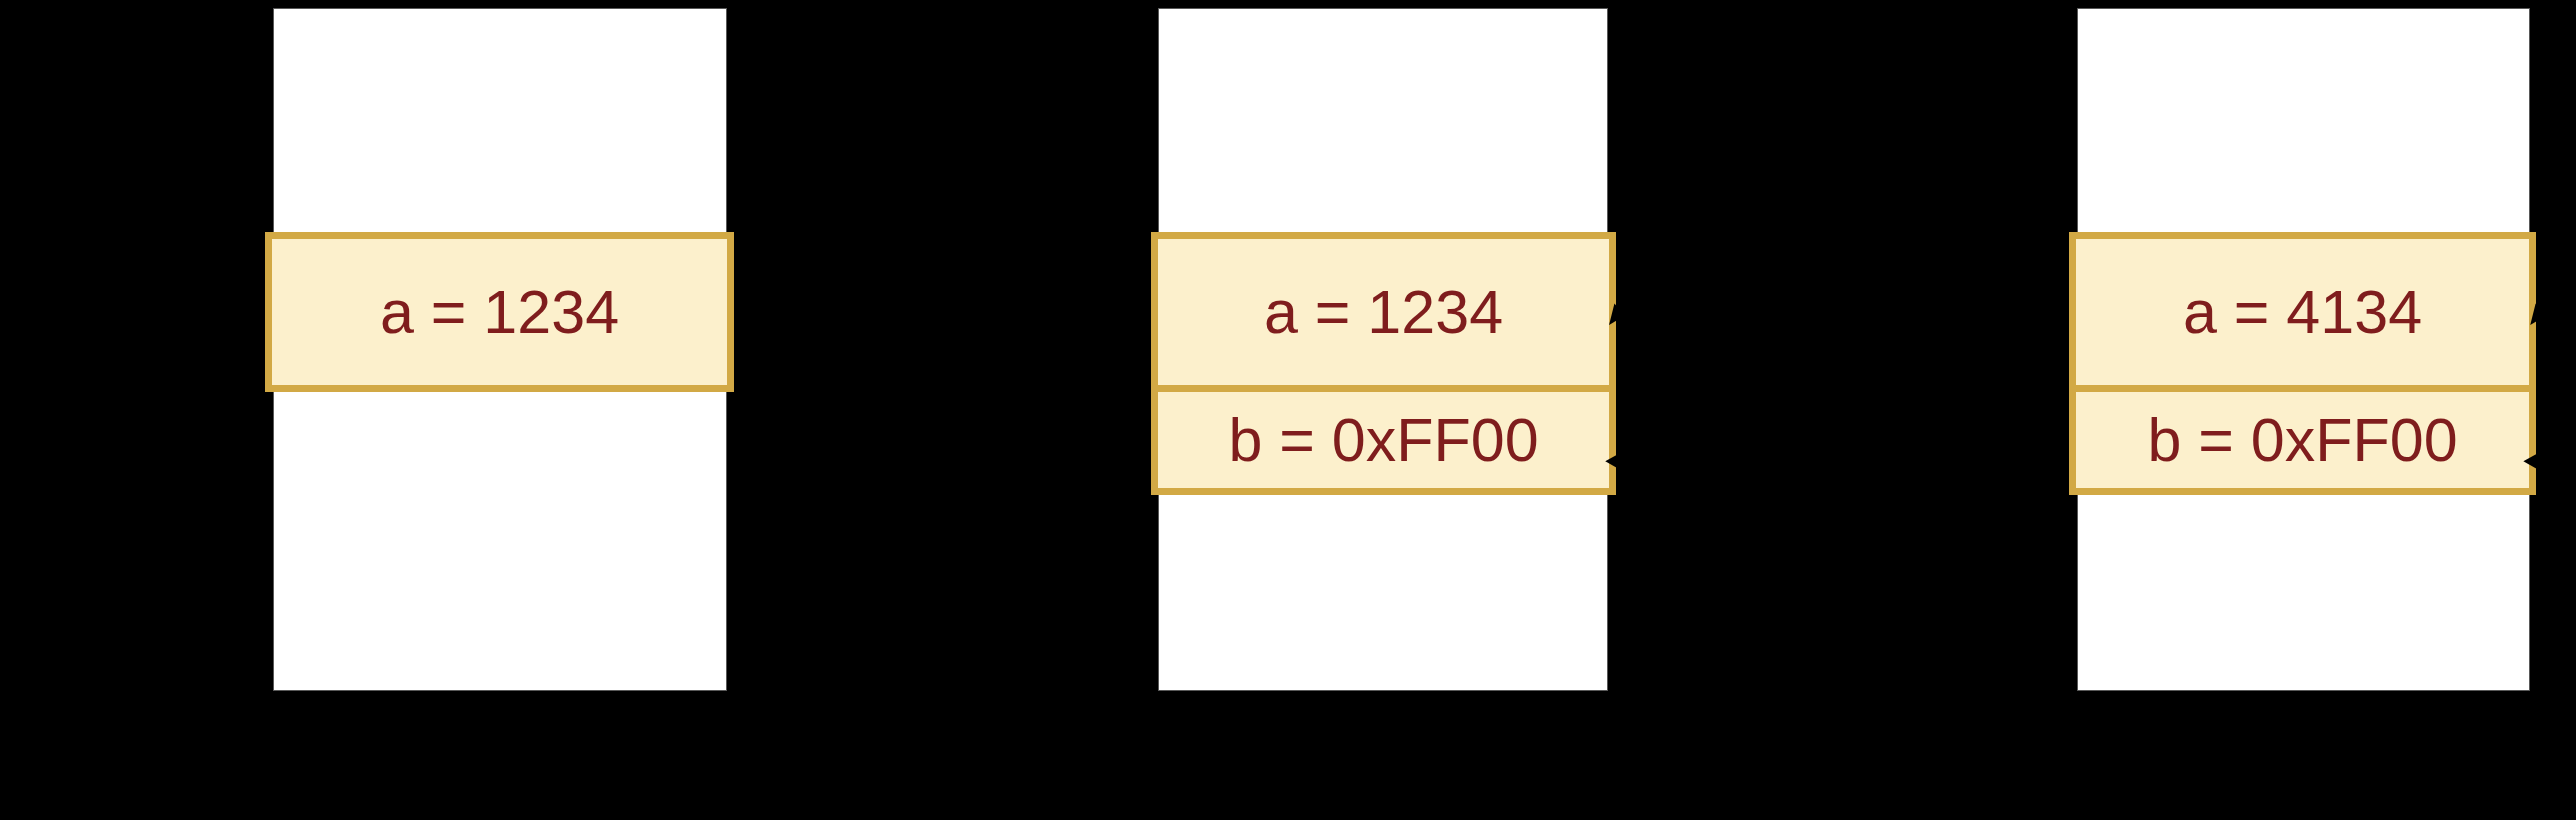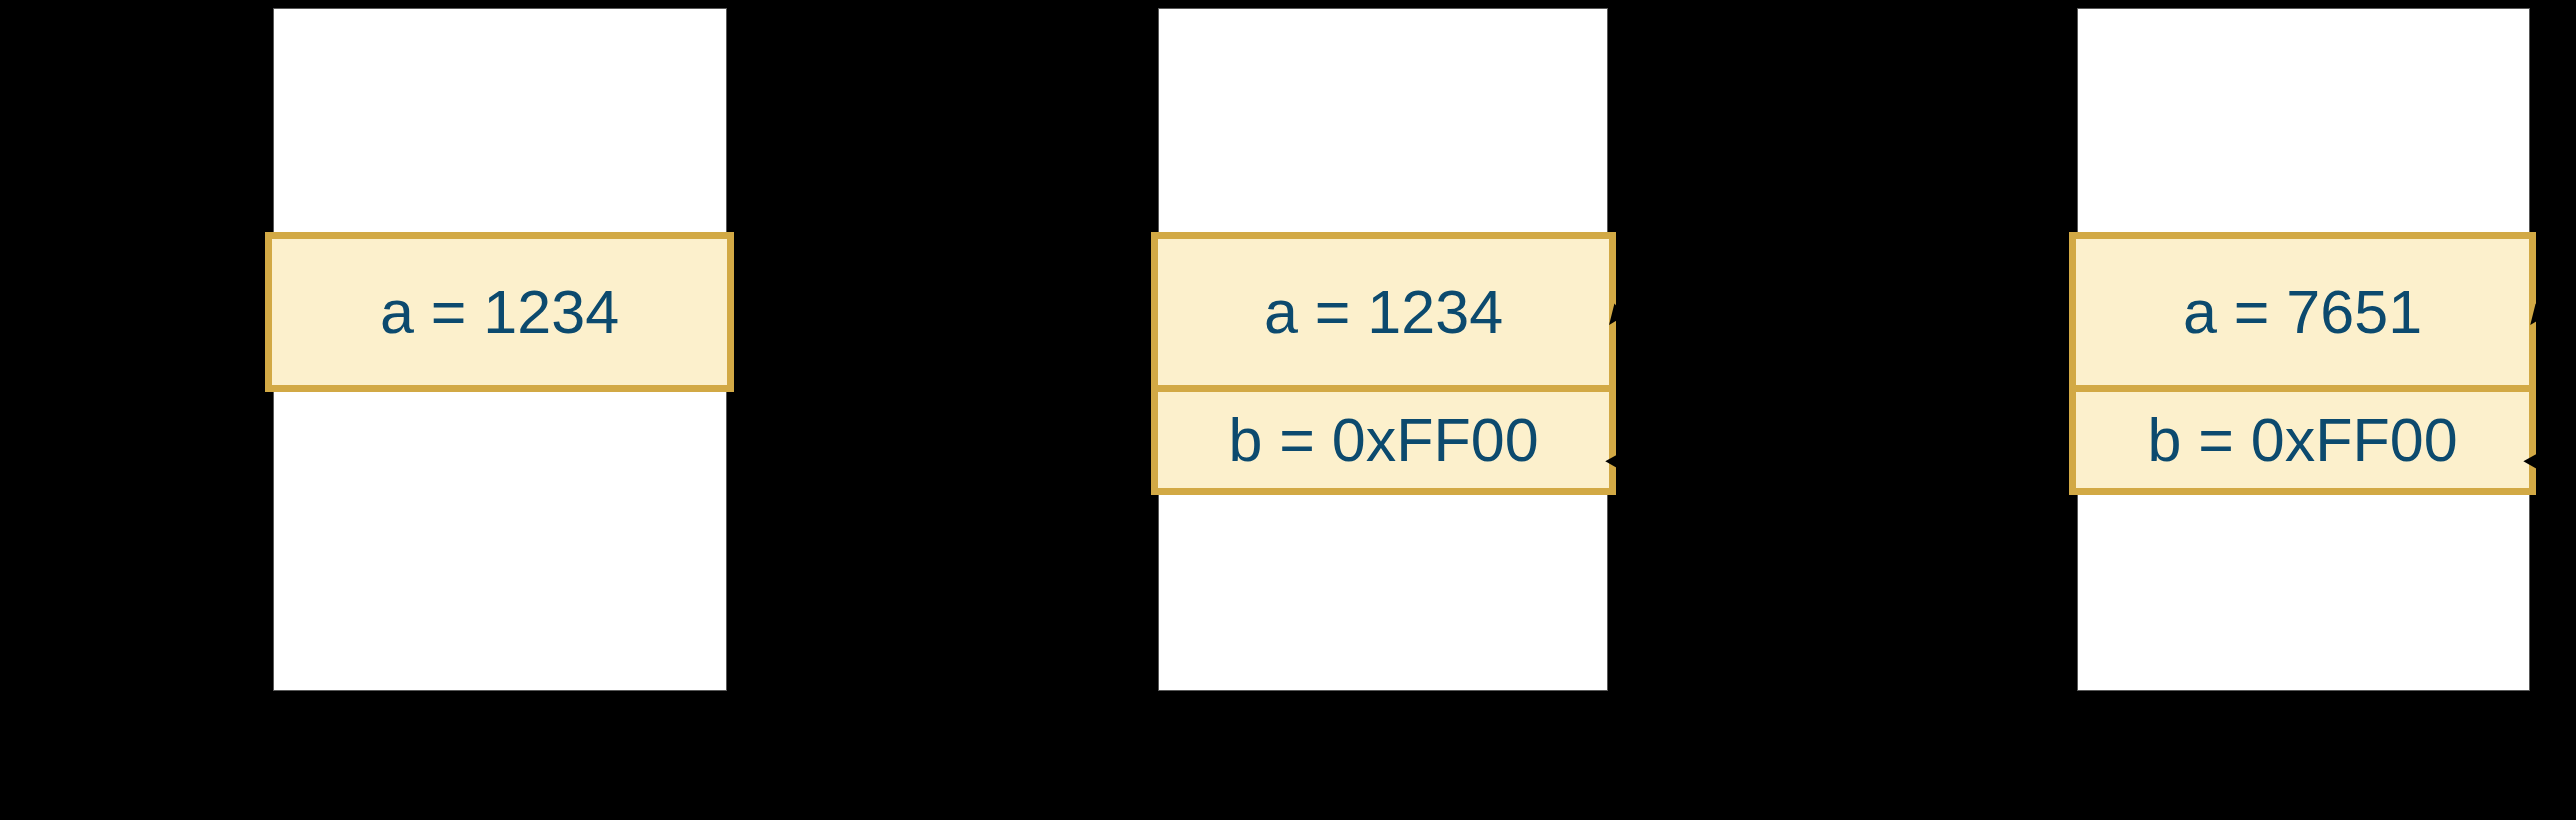"a = 1234" .row { color: #0c4a6e -> #7f1d1d }
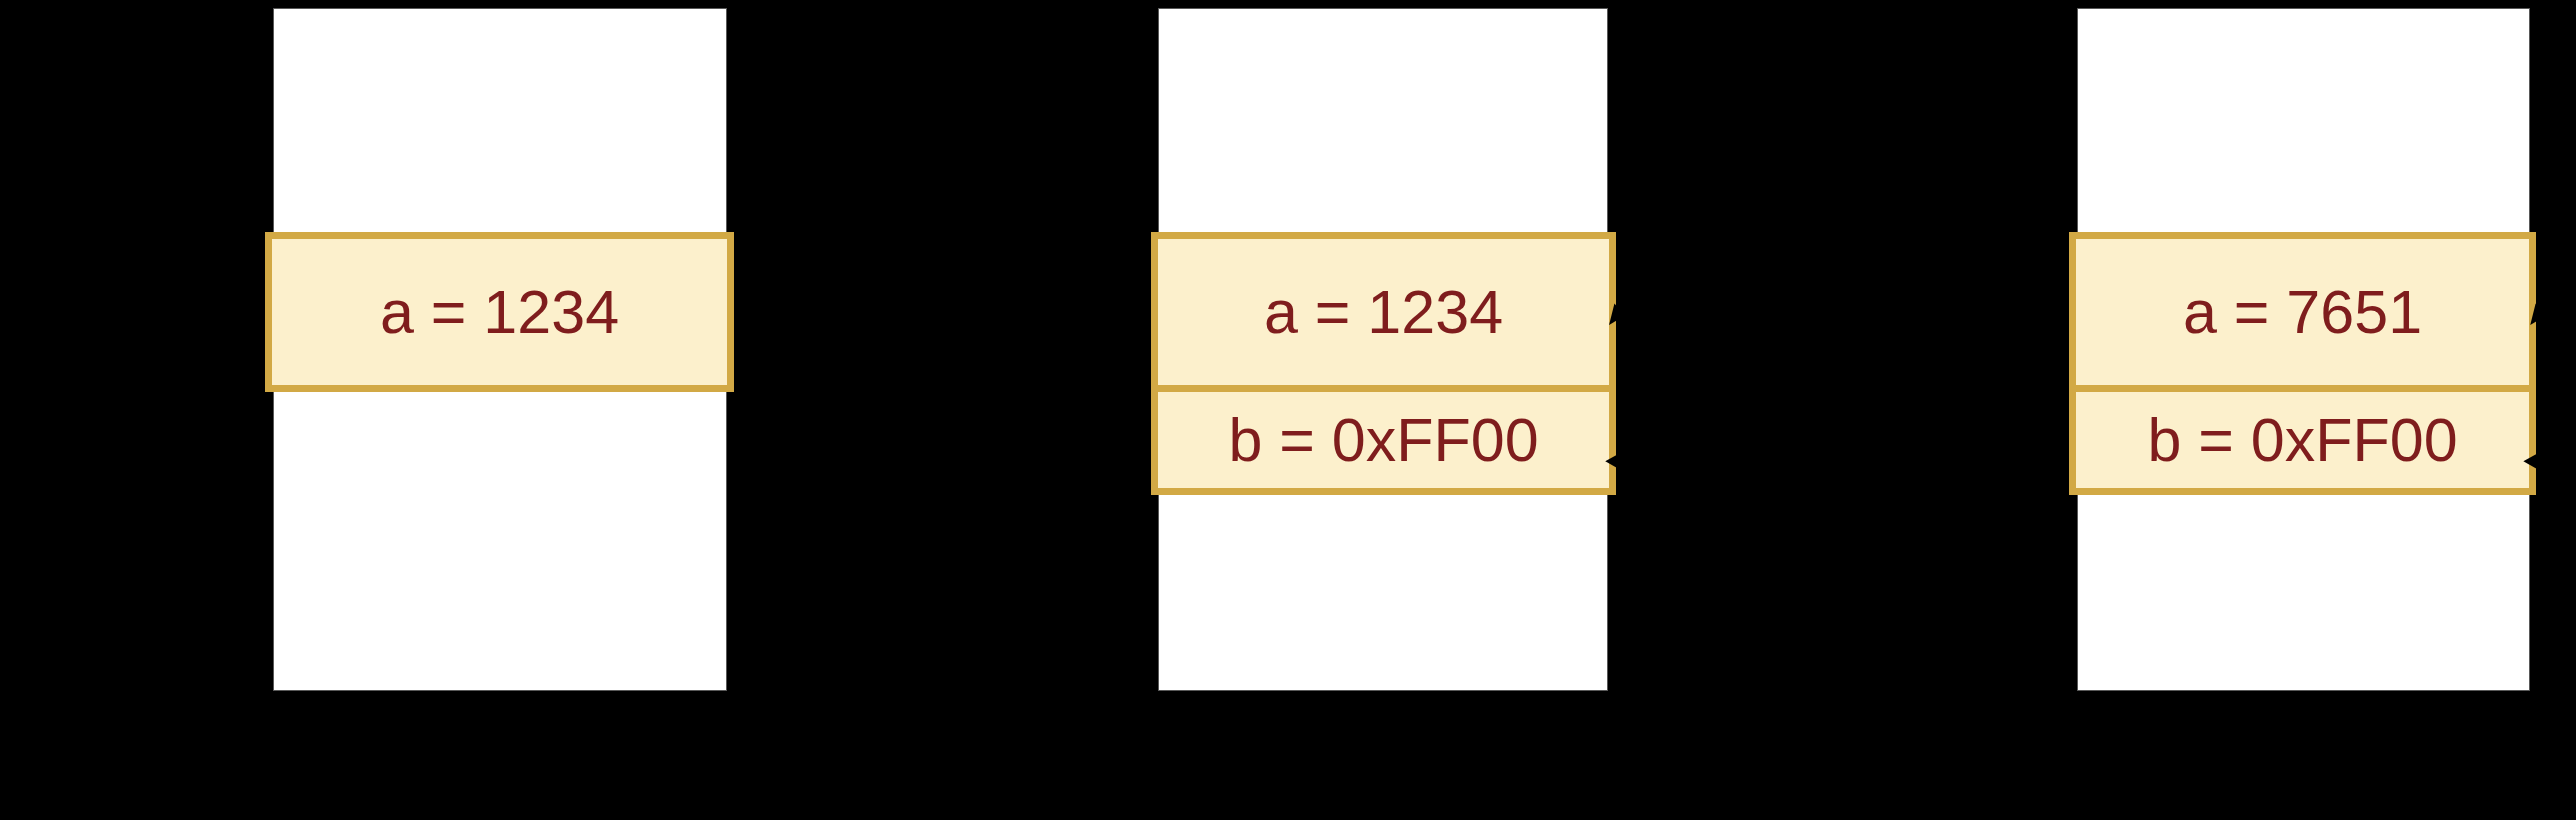"a = 7651" span { text: 7651 -> 4134 }
